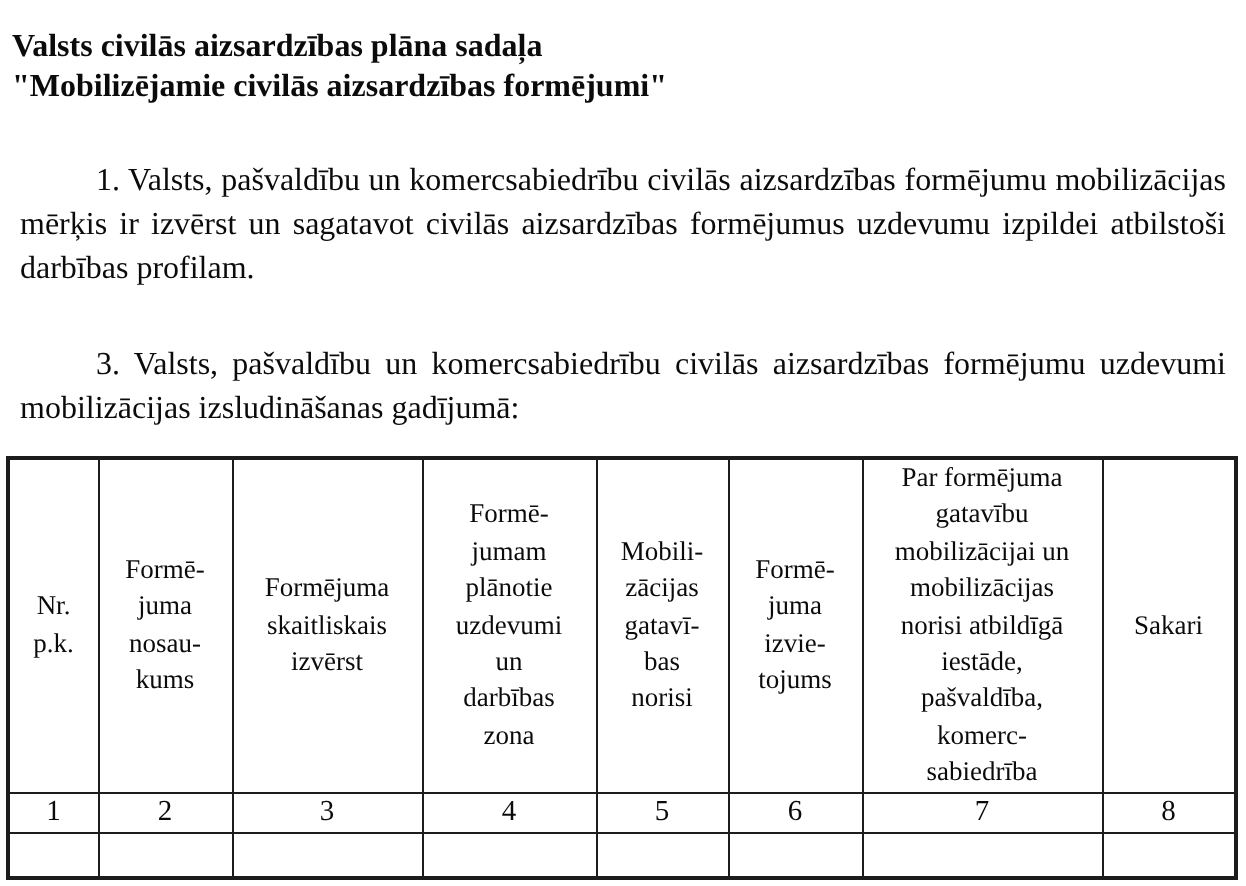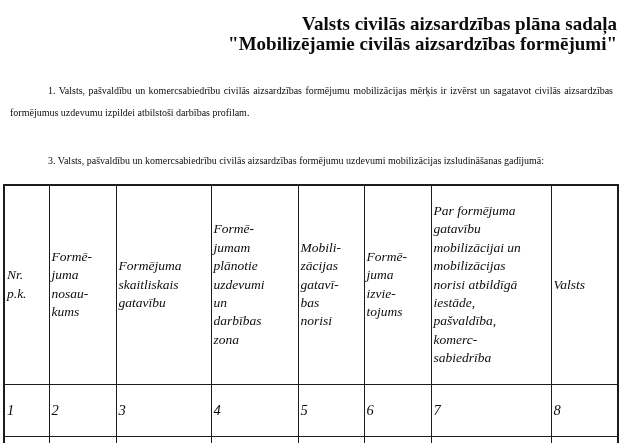"Valsts civilās aizsardzības plāna sadaļa" .doc-title { font-size: 19px -> 16px; text-align: right -> left }
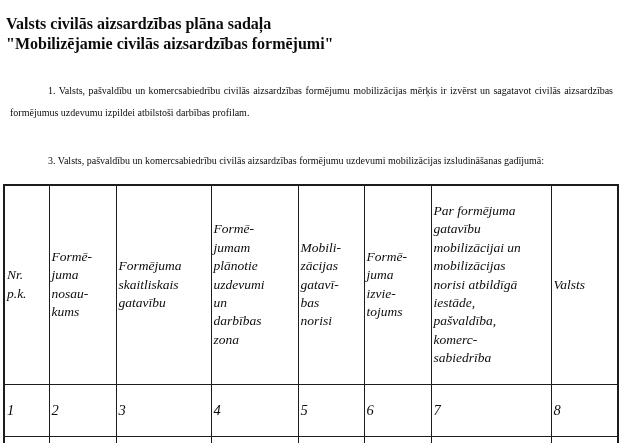"1. Valsts, pašvaldību un" .body-par { font-size: 10px -> 16px }
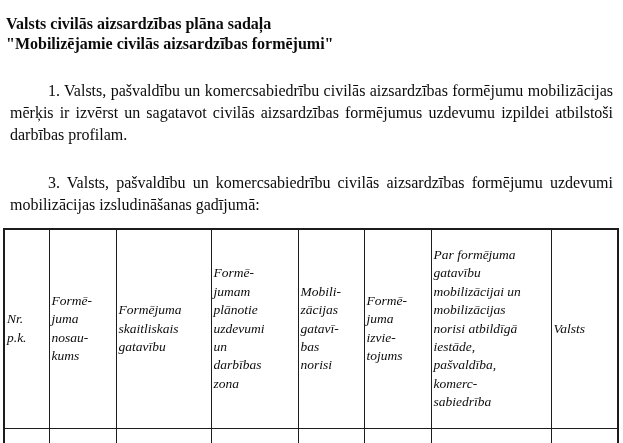"Par formējuma" table.formations td { font-style: italic -> none; padding: 16px 2px -> 0 2px; text-align: none -> center }
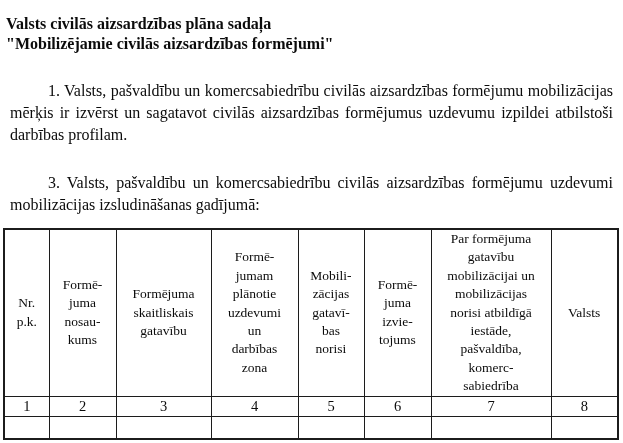"Formējuma" td { text: gatavību -> izvērst }
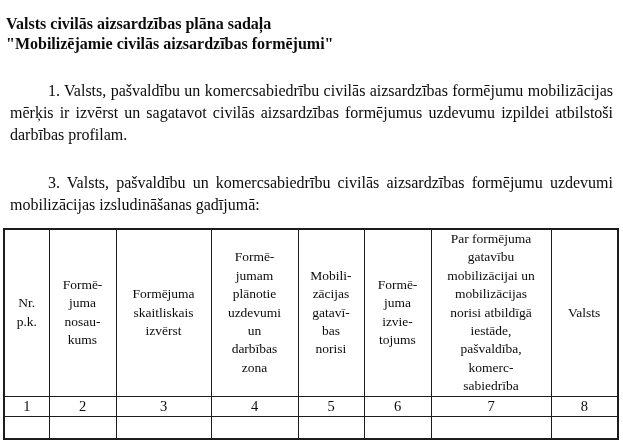"Valsts" td { text: Valsts -> Sakari }
